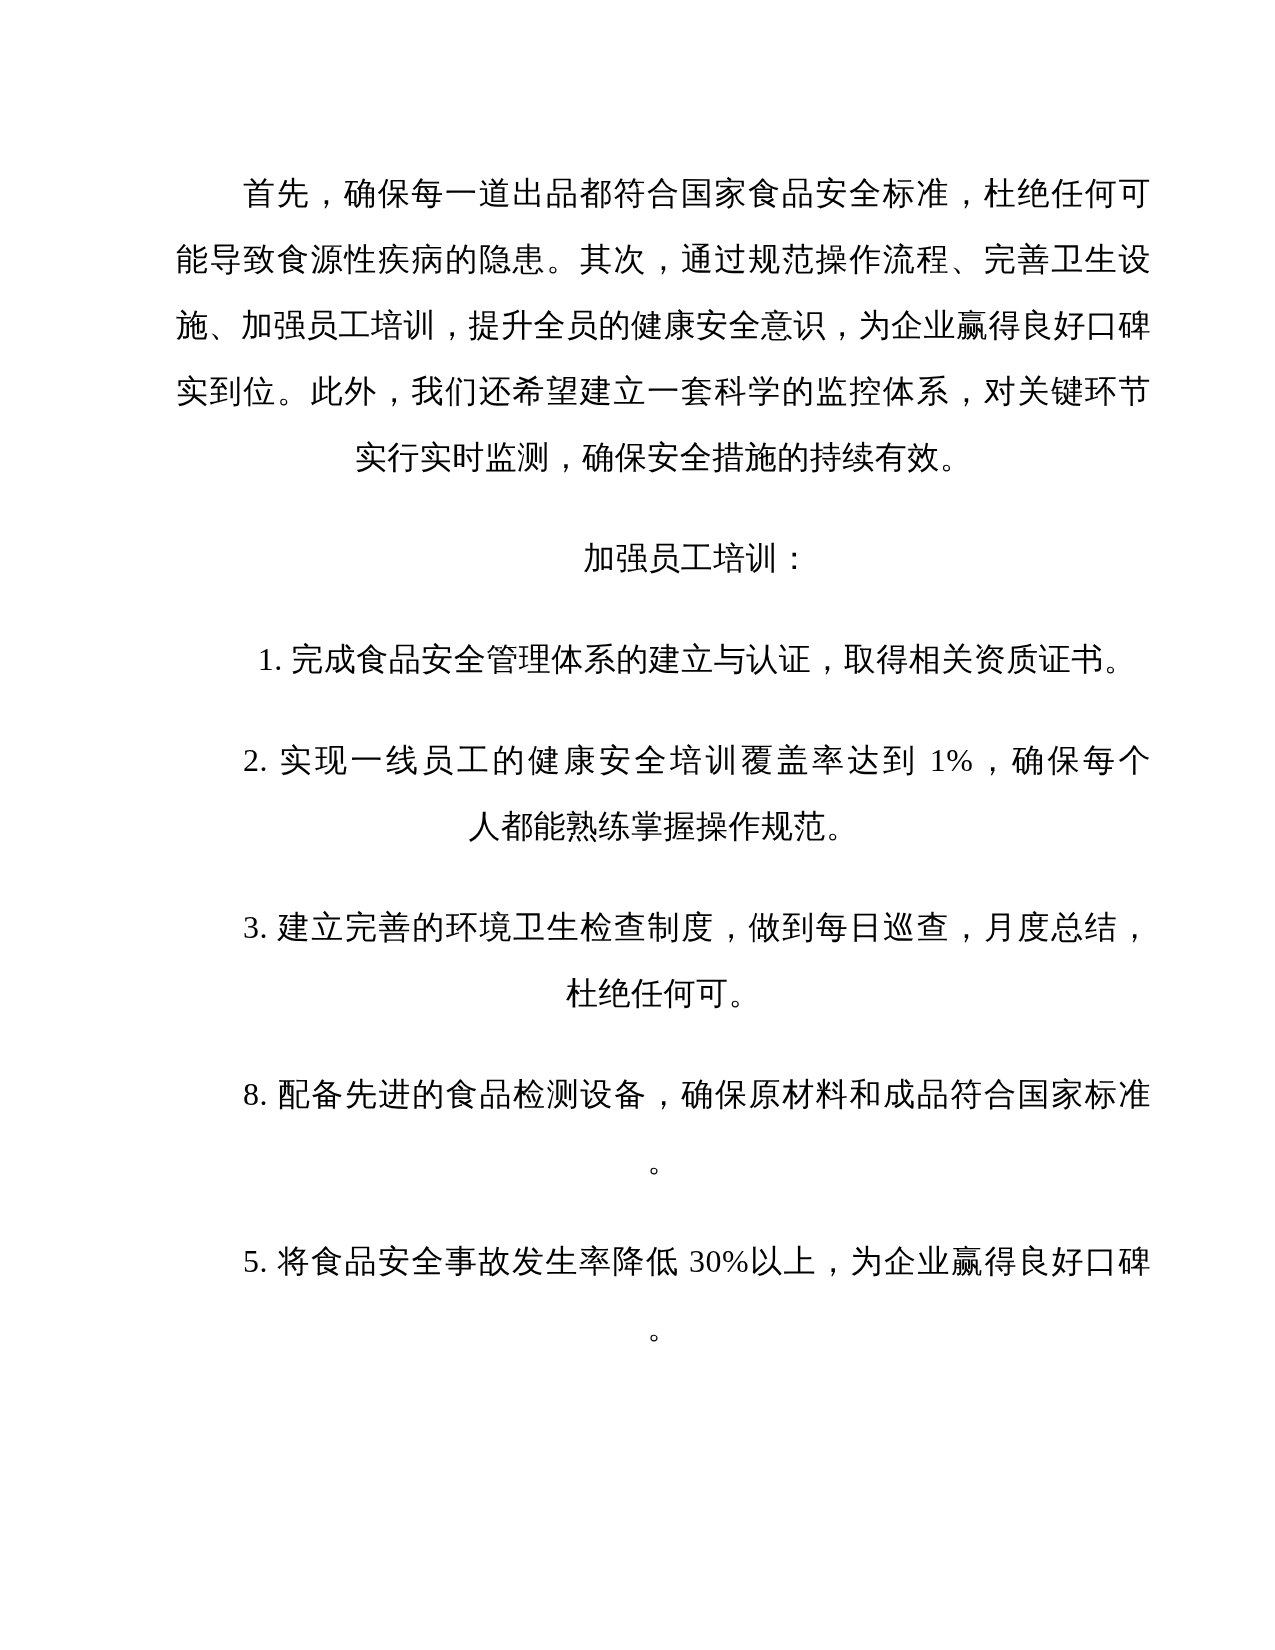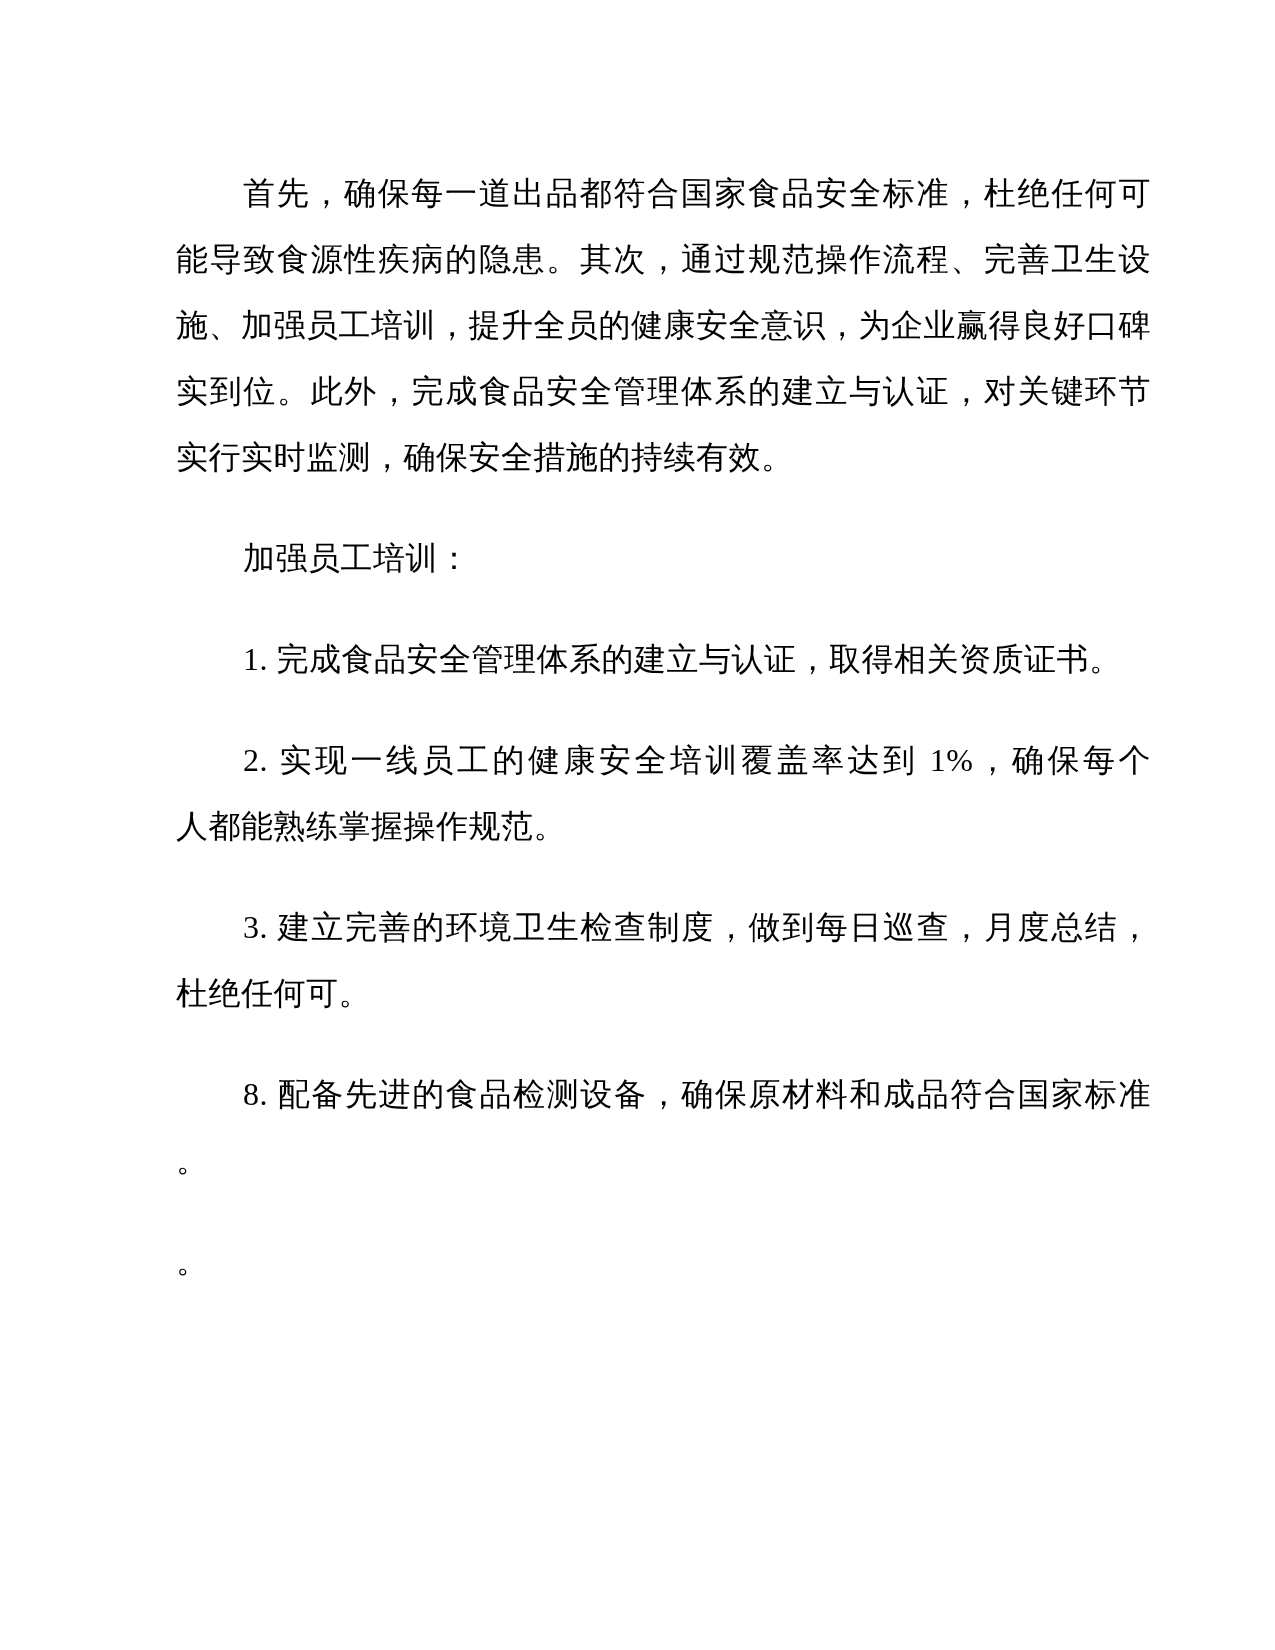"实到位。此外，完成食品安全管理体系的建立与认证，对关键环节" div.line { text: 完成食品安全管理体系的建立与认证 -> 我们还希望建立一套科学的监控体系 }
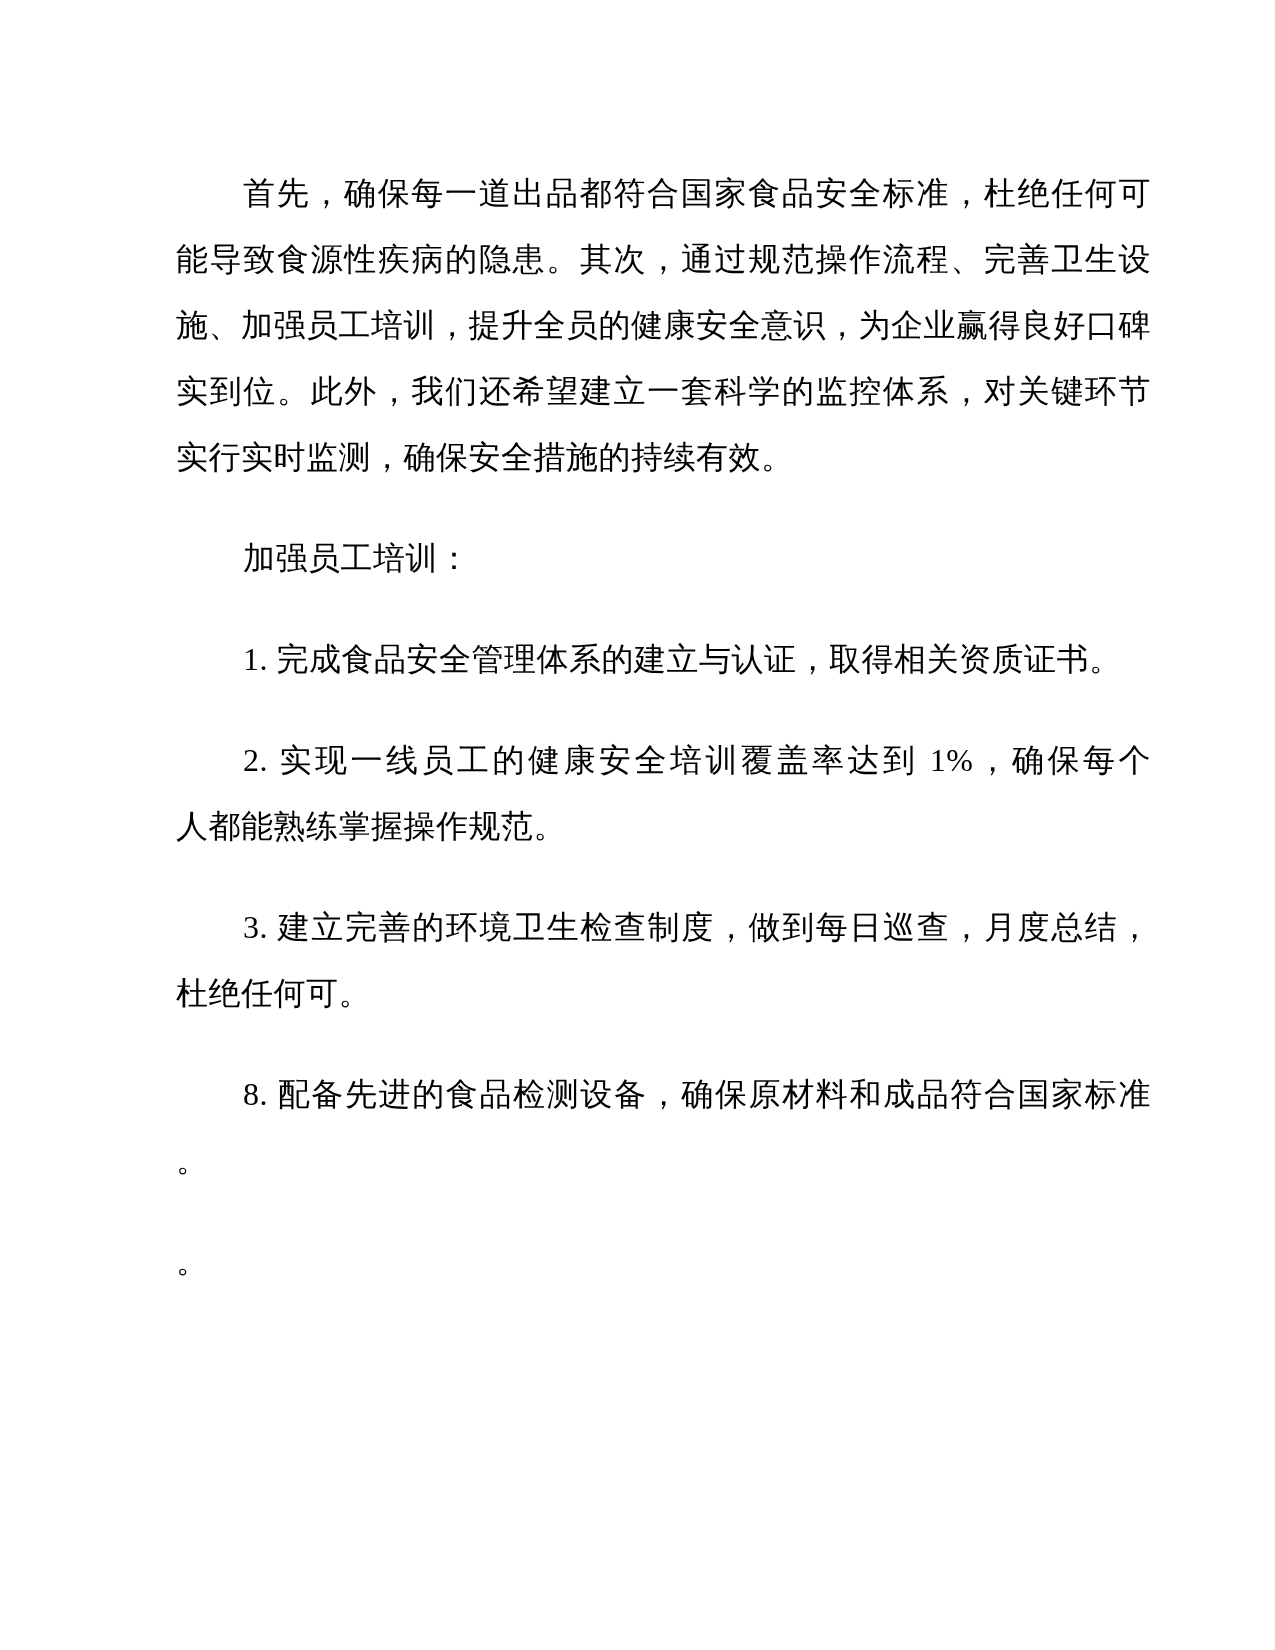"实行实时监测，确保安全措施的持续有效。" .line { text-align: left -> center }
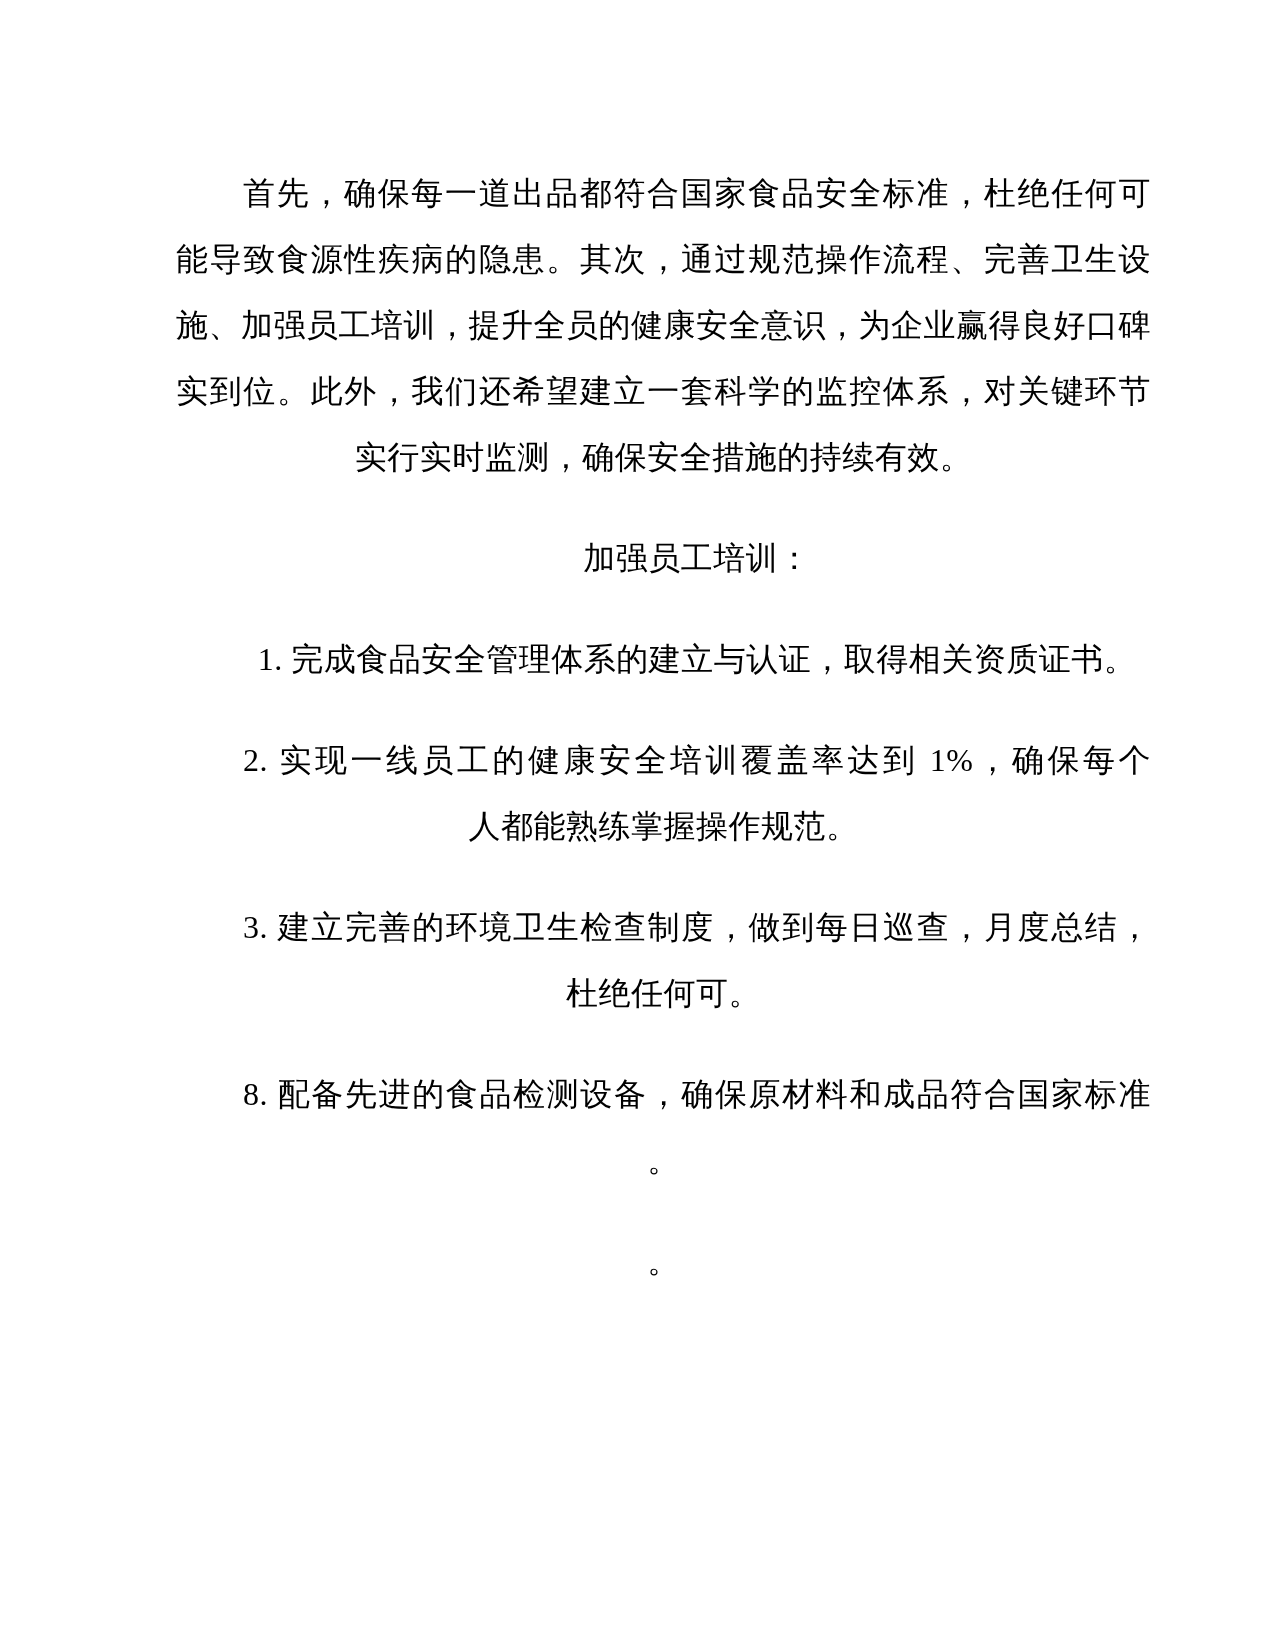"5. 将食品安全事故发生率降低 30%以上，为企业赢得良好口碑" div.line { html: none -> <div>5. 将食品安全事故发生率降低 30%以上，为企业赢得良好口碑</div> }
